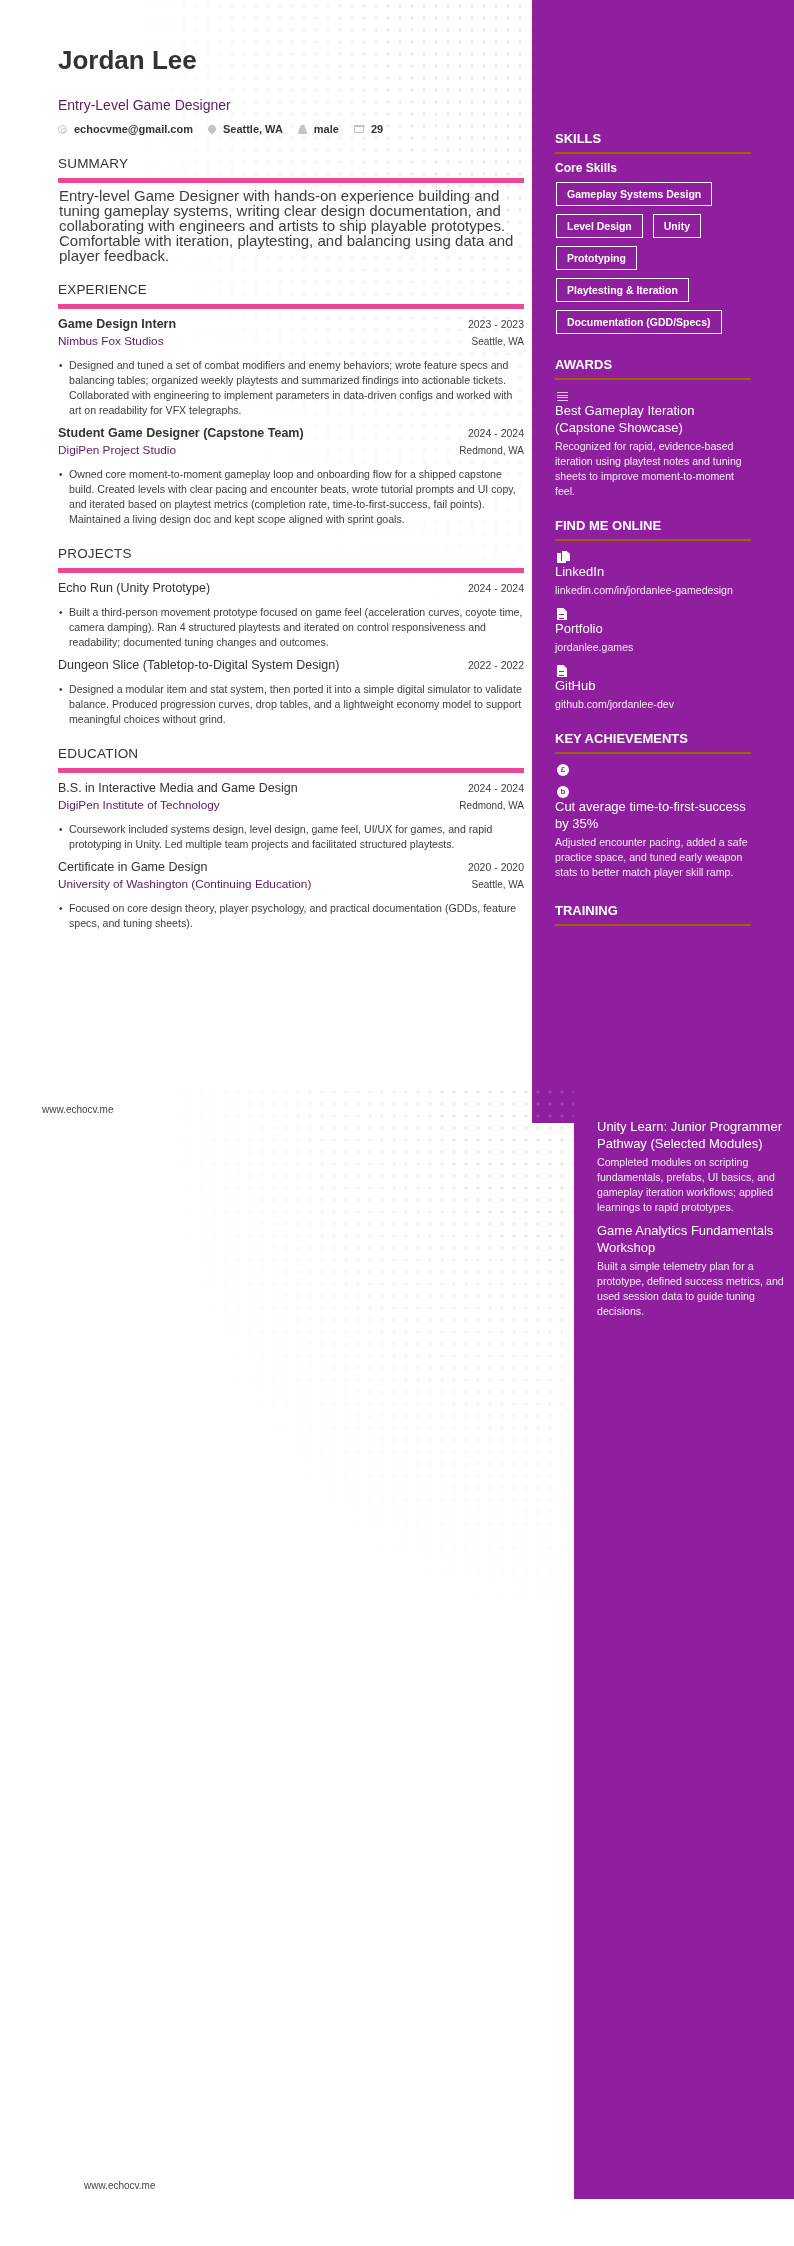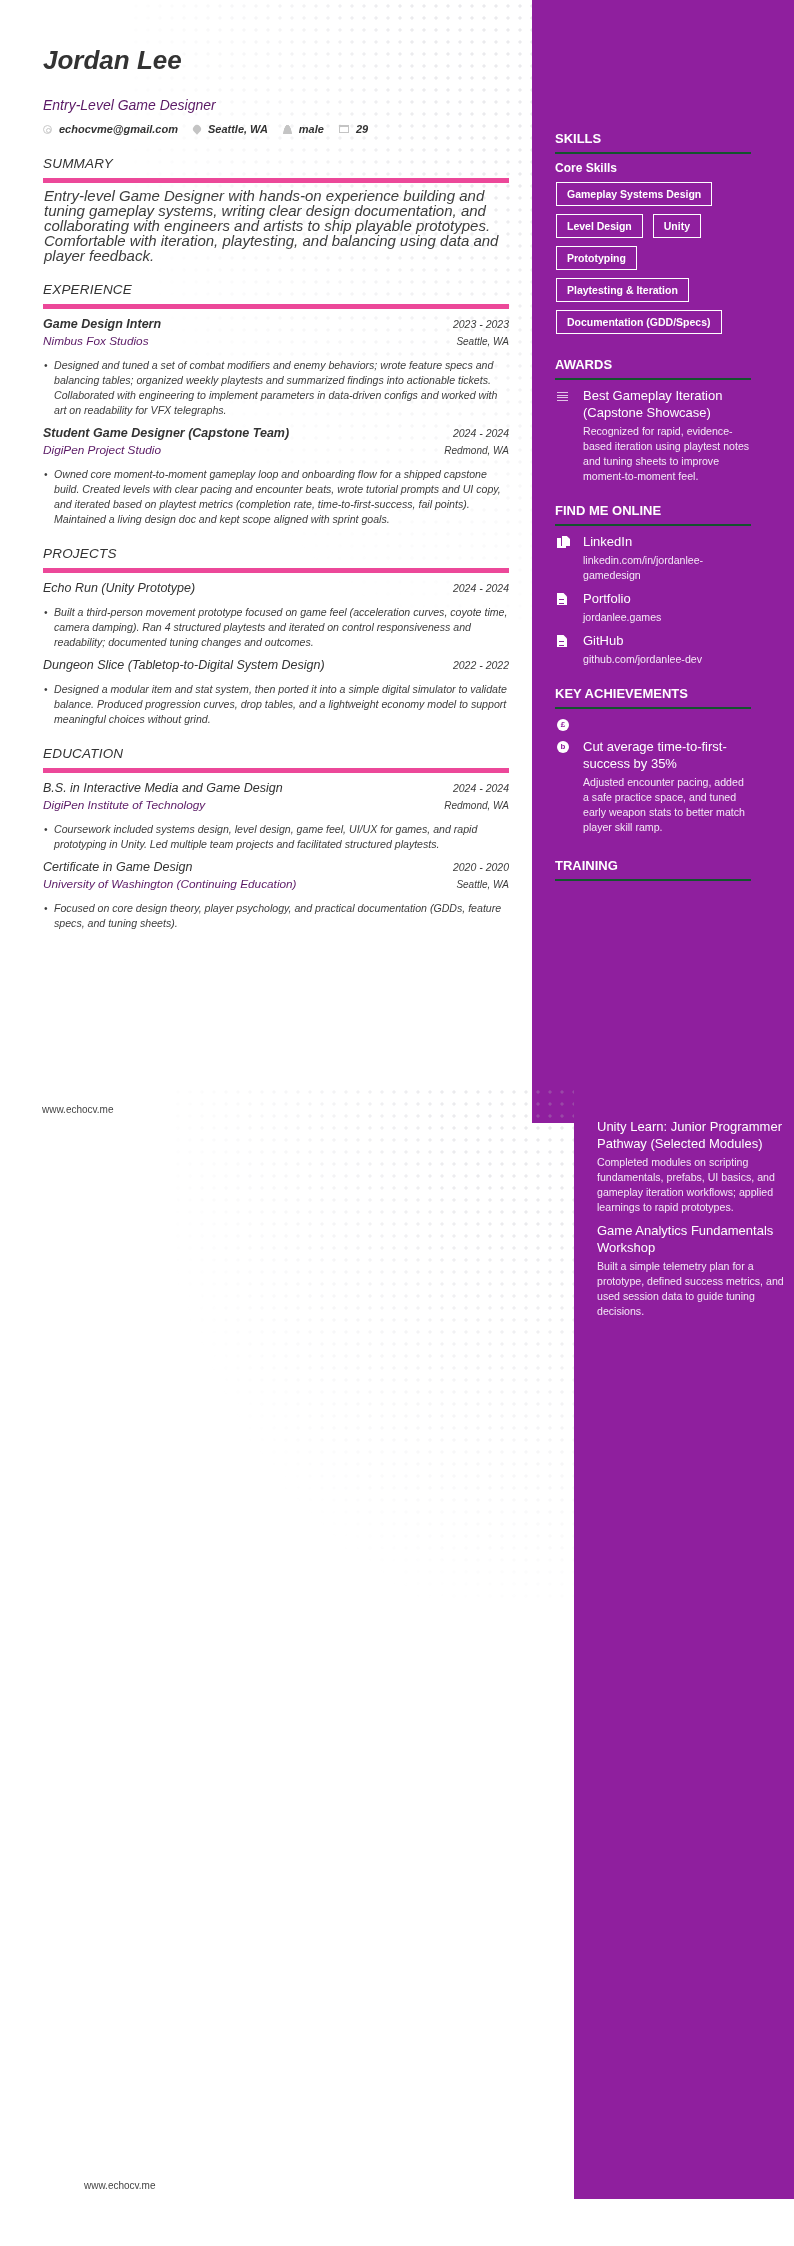"Jordan Lee" .main { font-style: italic -> none; left: 43px -> 58px }
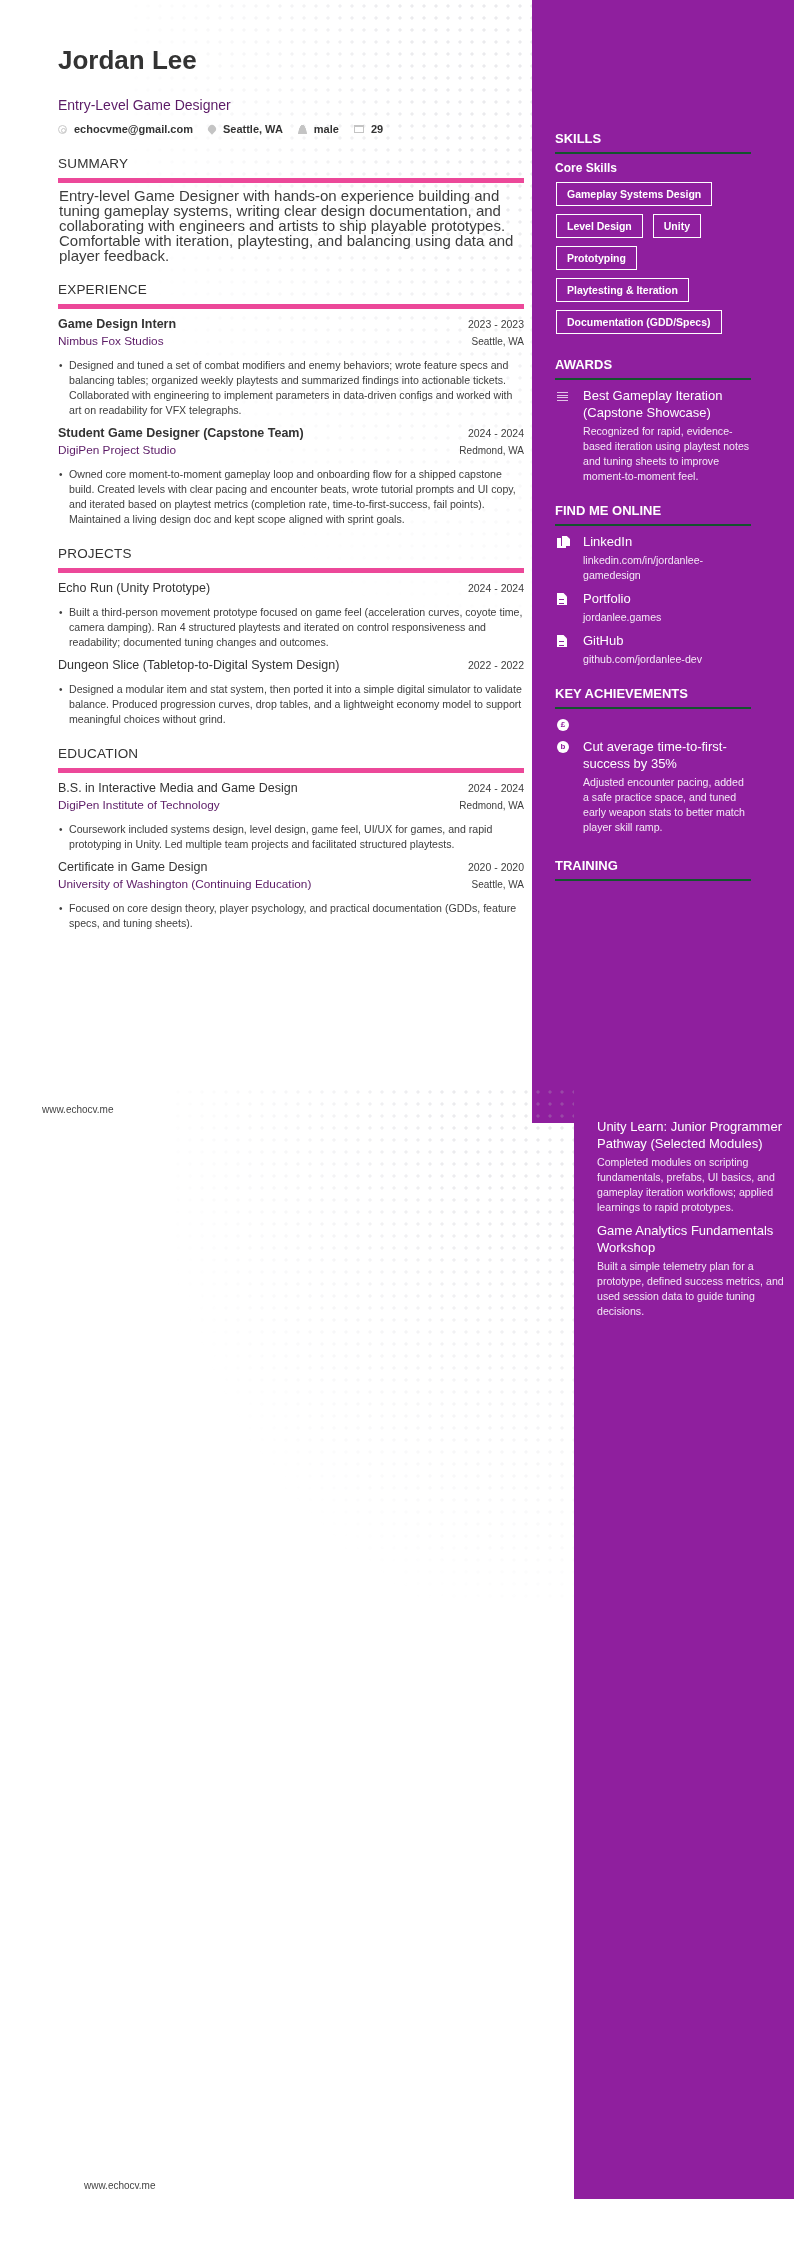"SKILLS" .s-title { border-bottom: 2px solid #14532d -> 2px solid #a16207 }
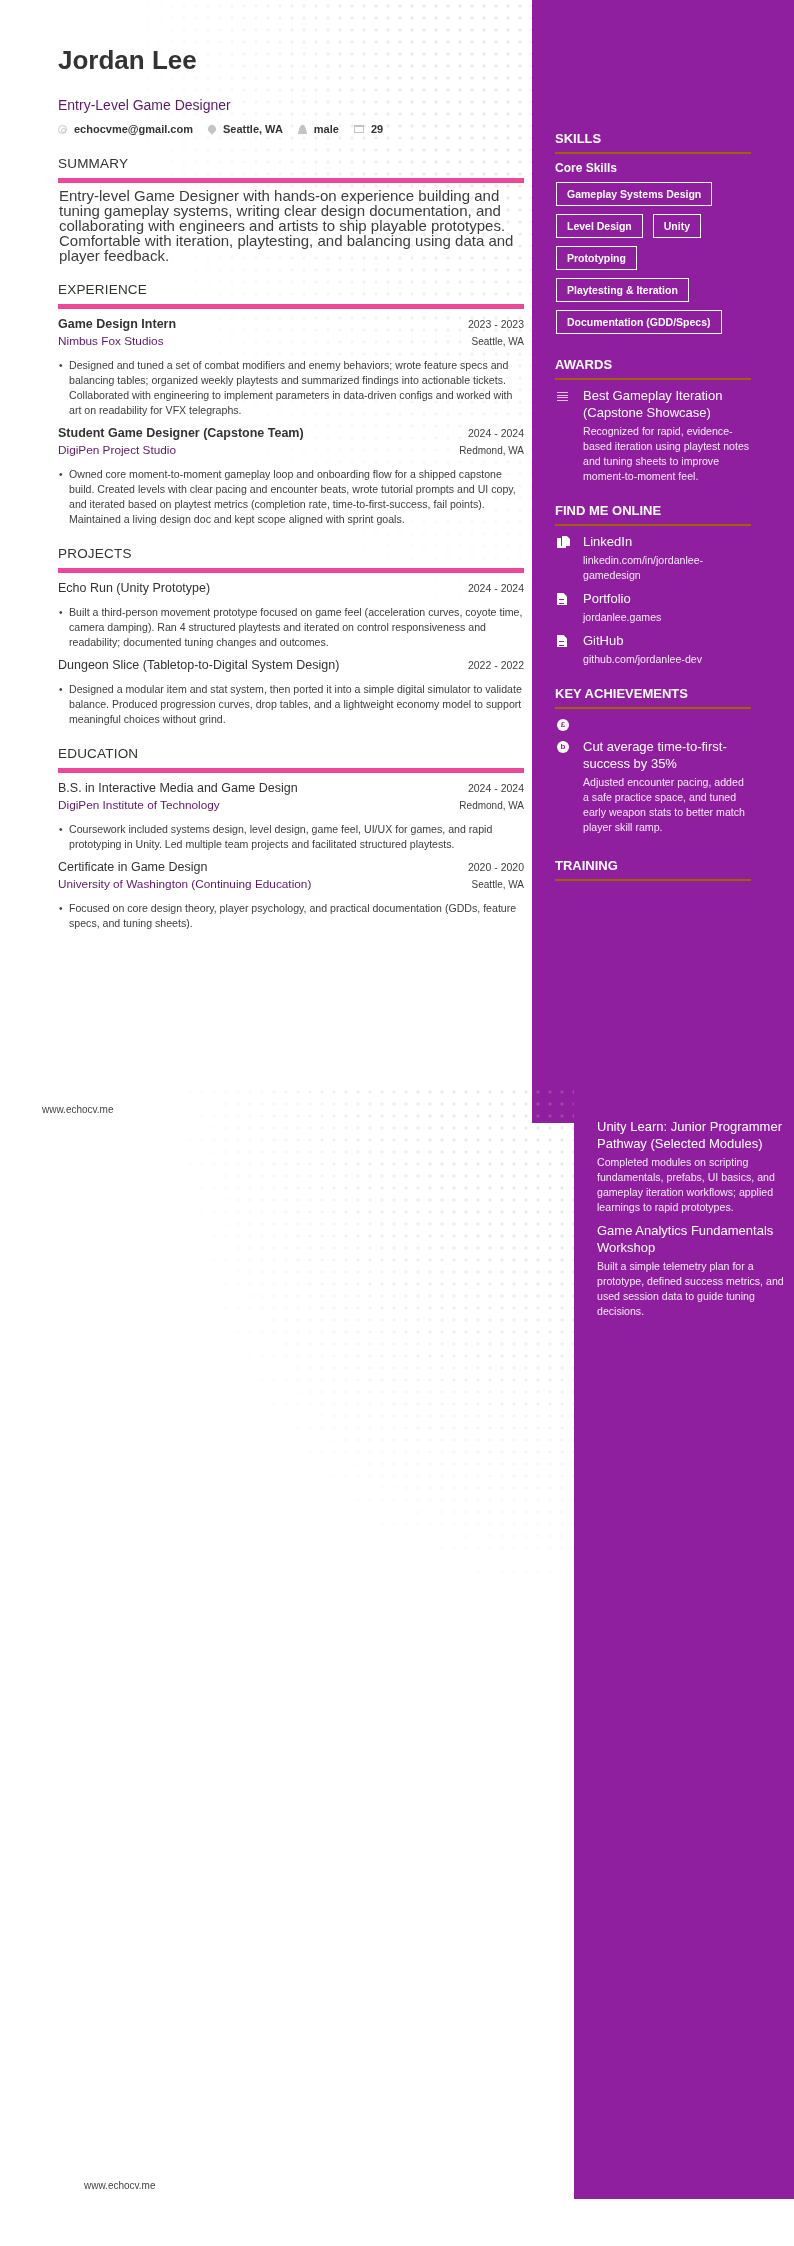"Best Gameplay Iteration (Capstone" .s-item { flex-direction: none -> column }
